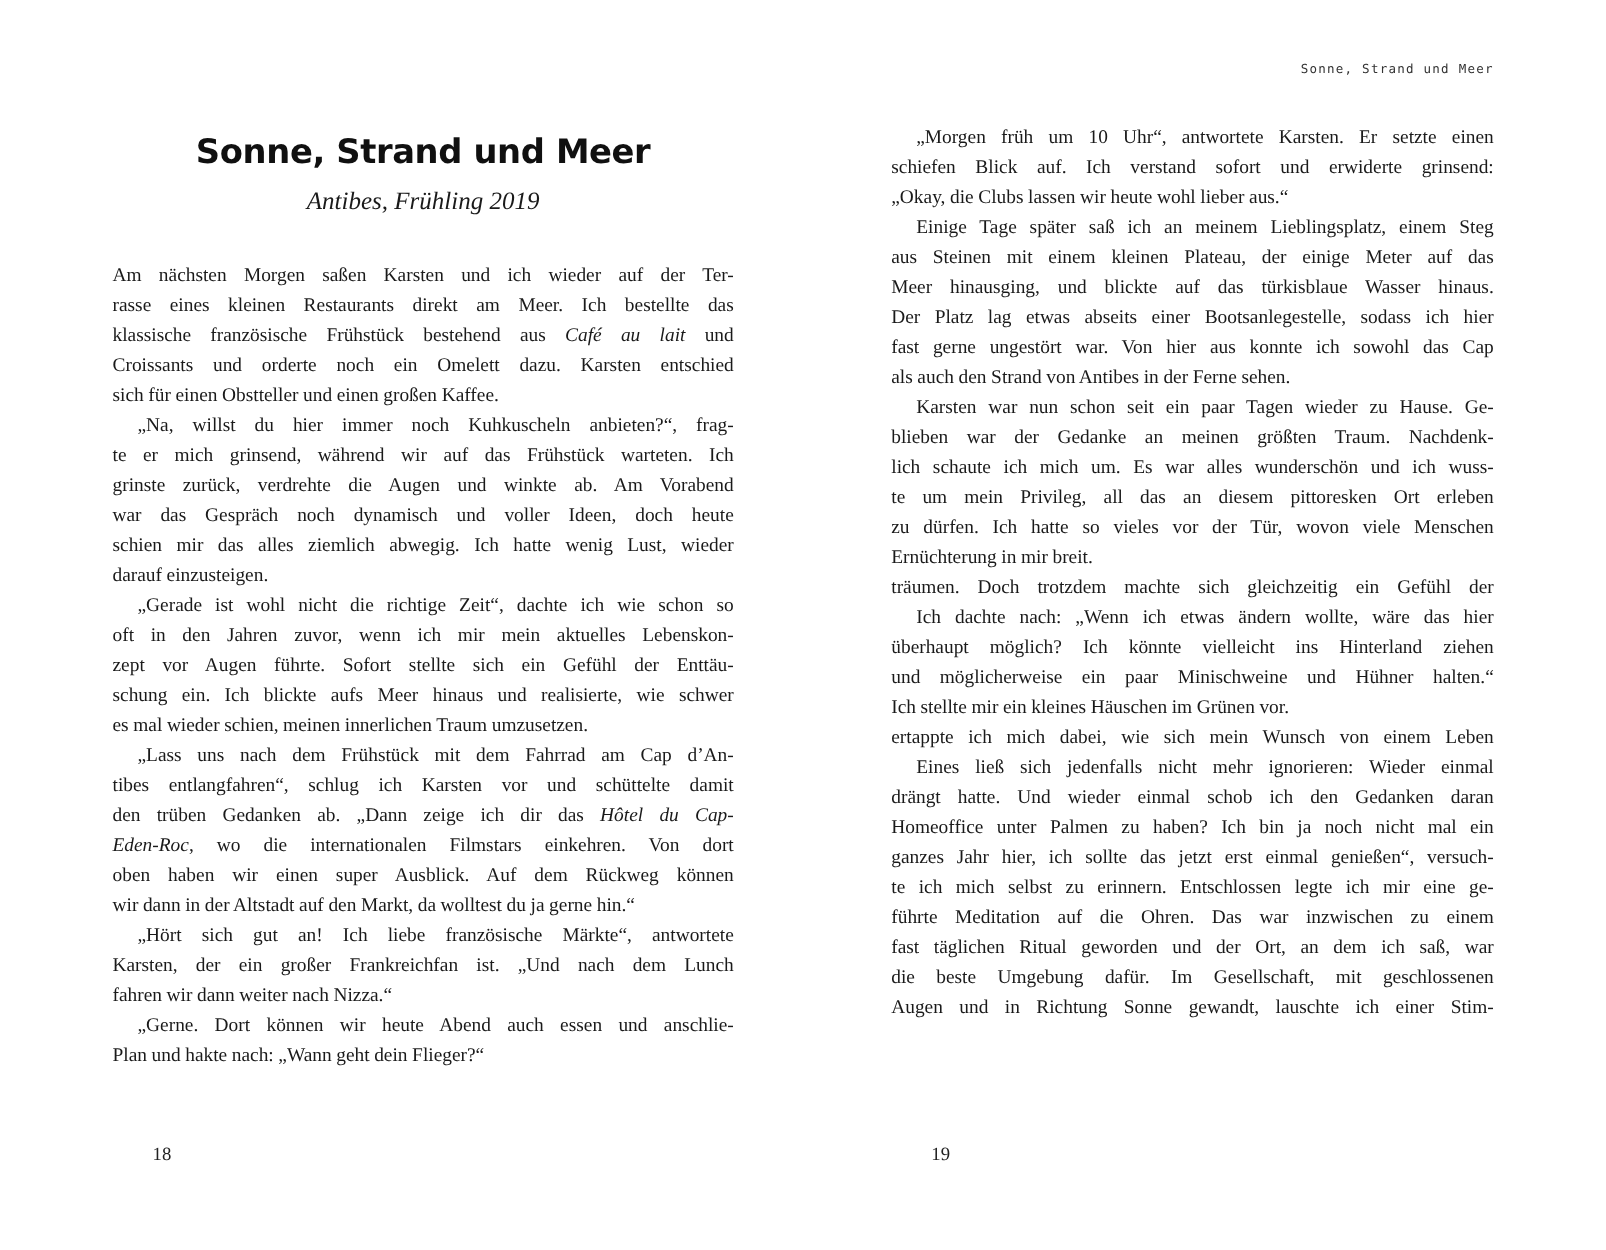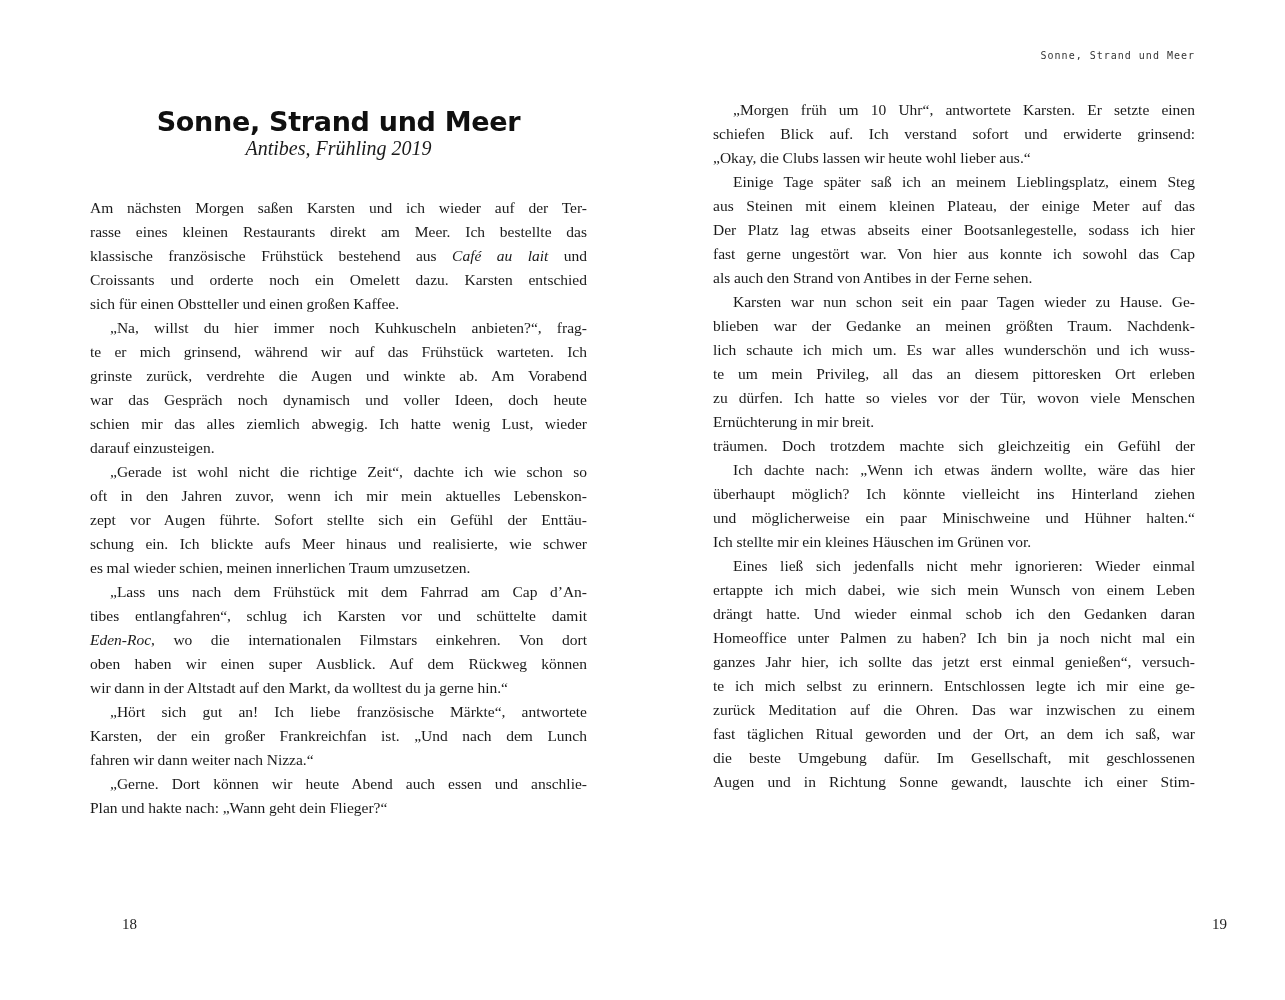"Antibes, Frühling 2019" .chapter-subtitle { margin-top: none -> 13px }
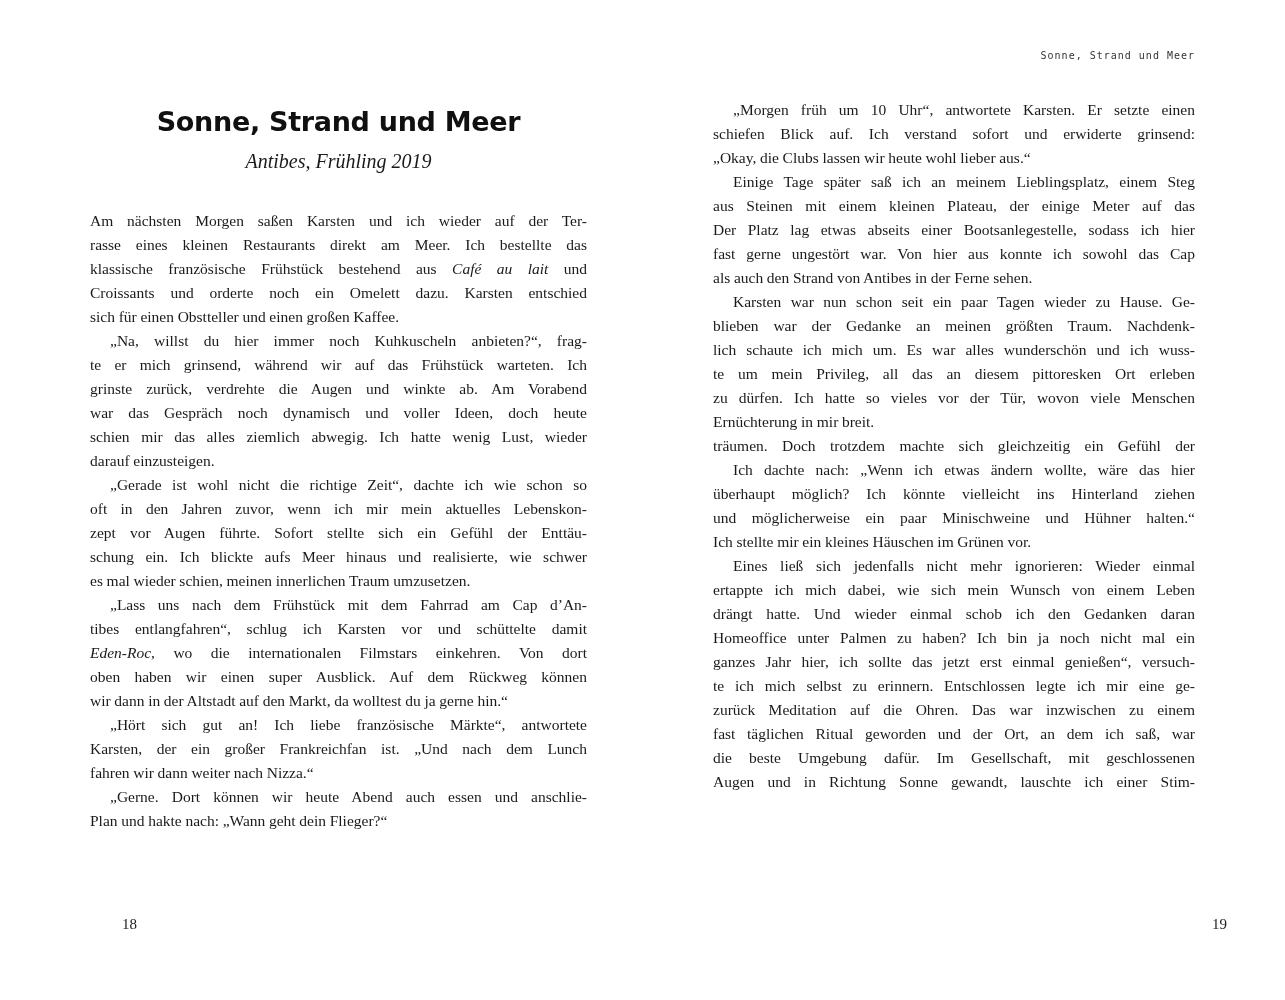"Meer hinausging, und blickte auf" div.line { html: none -> <div>Meer hinausging, und blickte auf das türkisblaue Wasser hinaus.</div> }
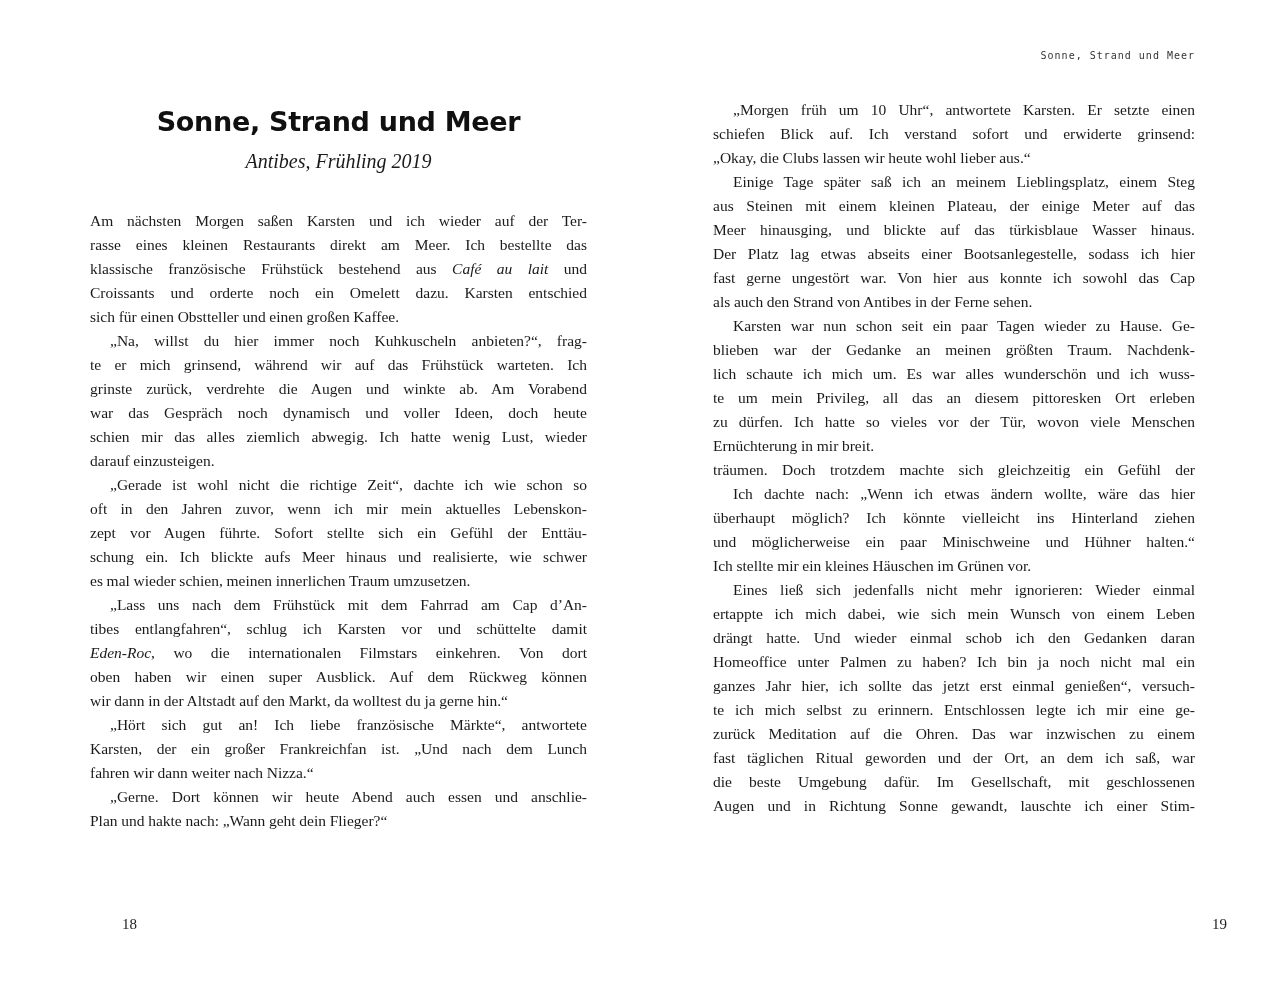"Eines ließ sich jedenfalls nicht" div.line { order: before "ertappte ich mich dabei, wie" -> after "ertappte ich mich dabei, wie" }
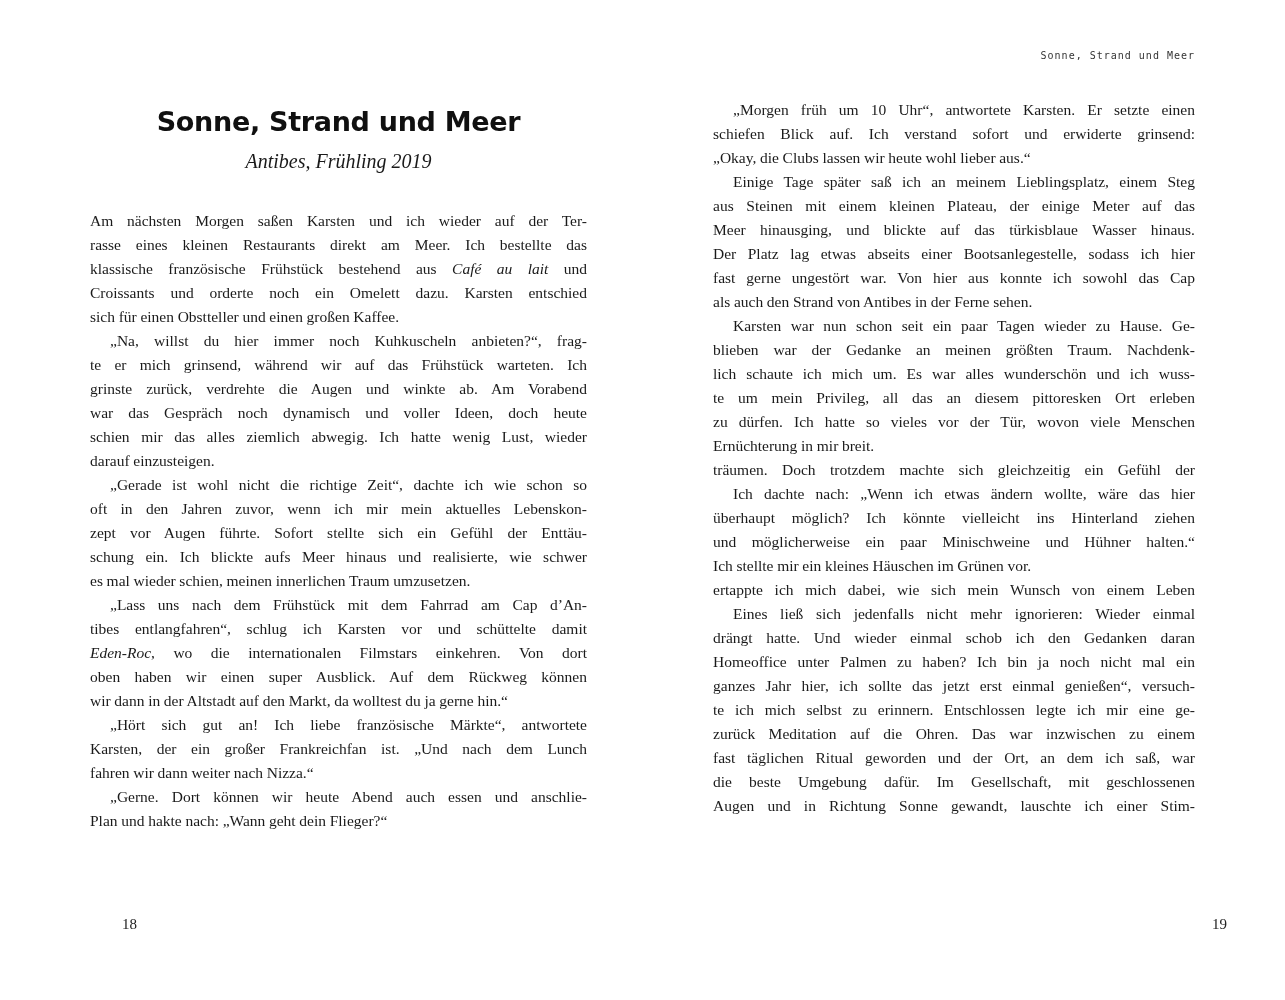"den trüben Gedanken ab. „Dann" div.line { html: none -> <div>den trüben Gedanken ab. „Dann zeige ich dir das <i>Hôtel du Cap-</i></div> }
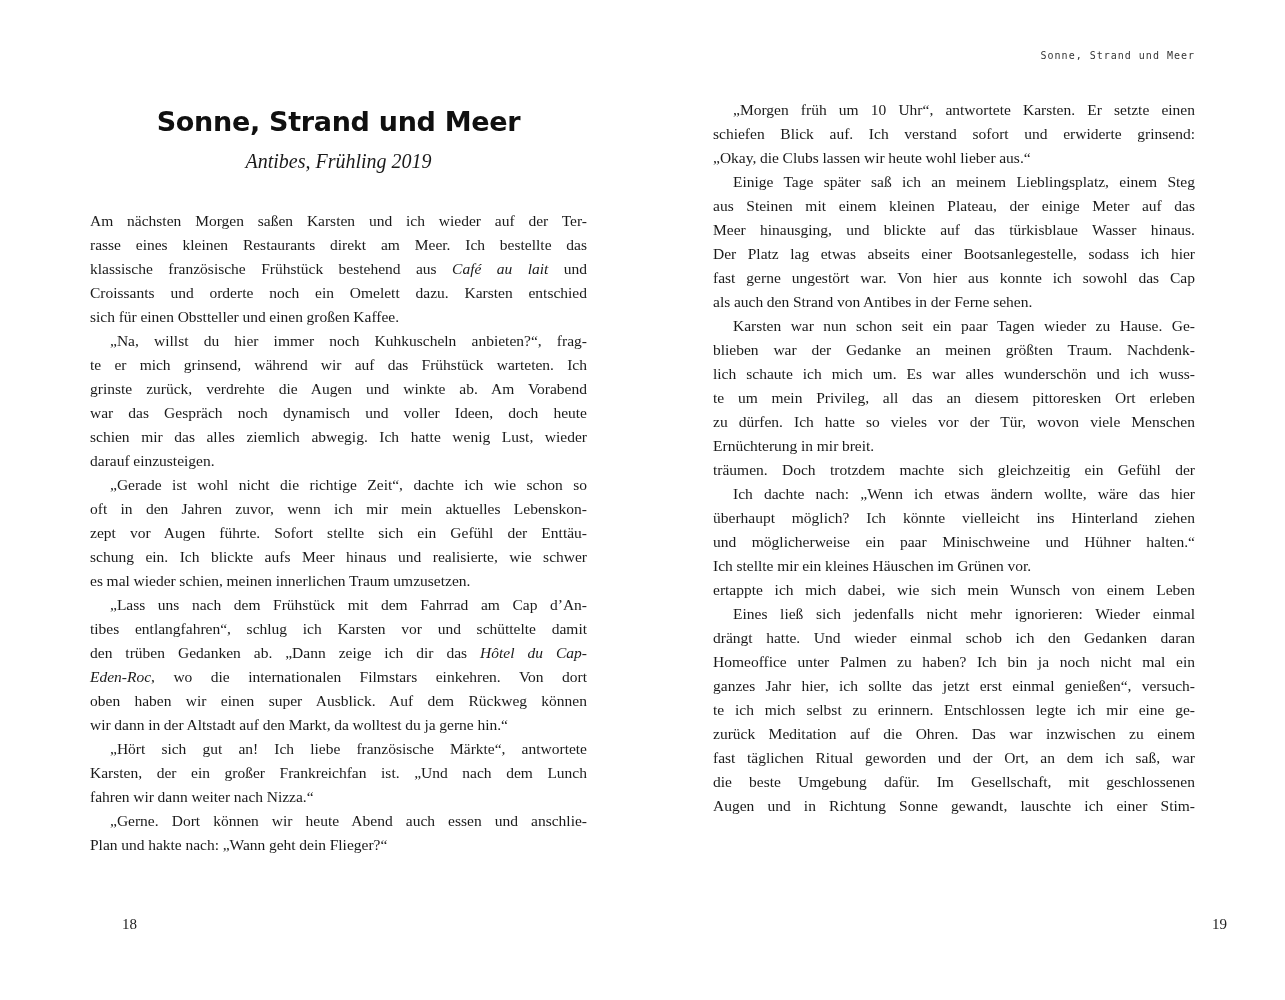"zurück Meditation auf die Ohren." div.line { text: zurück -> führte }
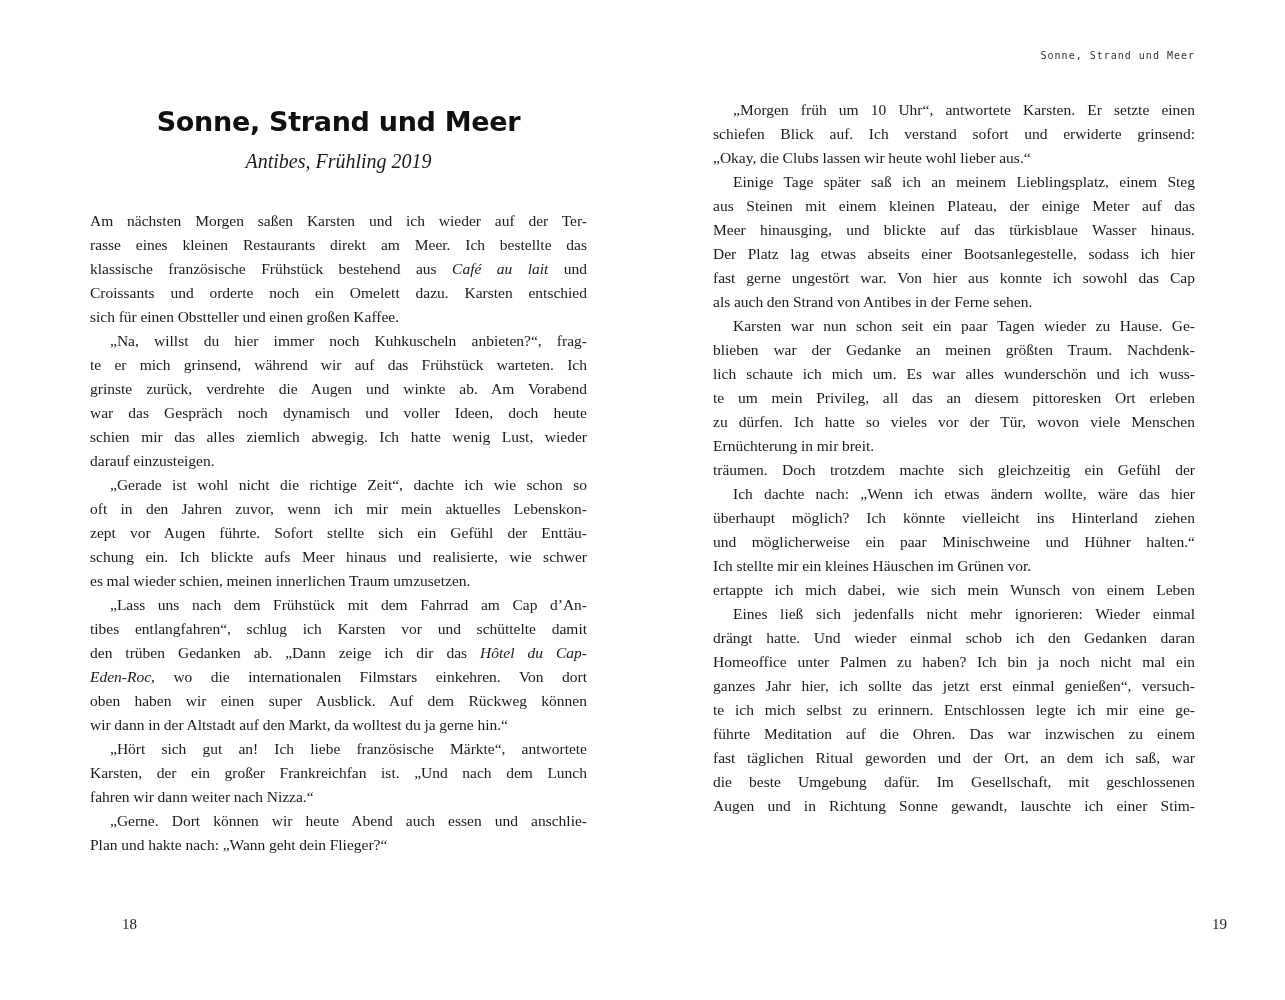"19" #pageno-right { text-align: right -> left }
